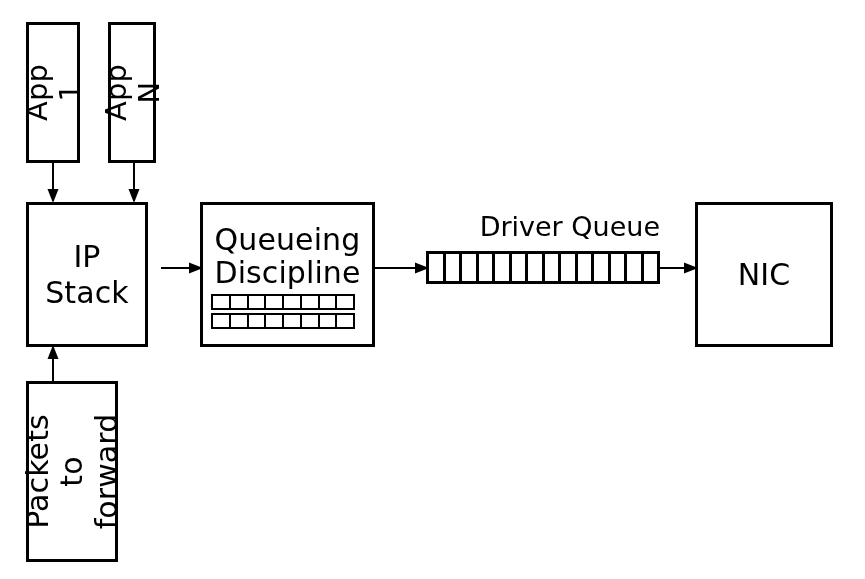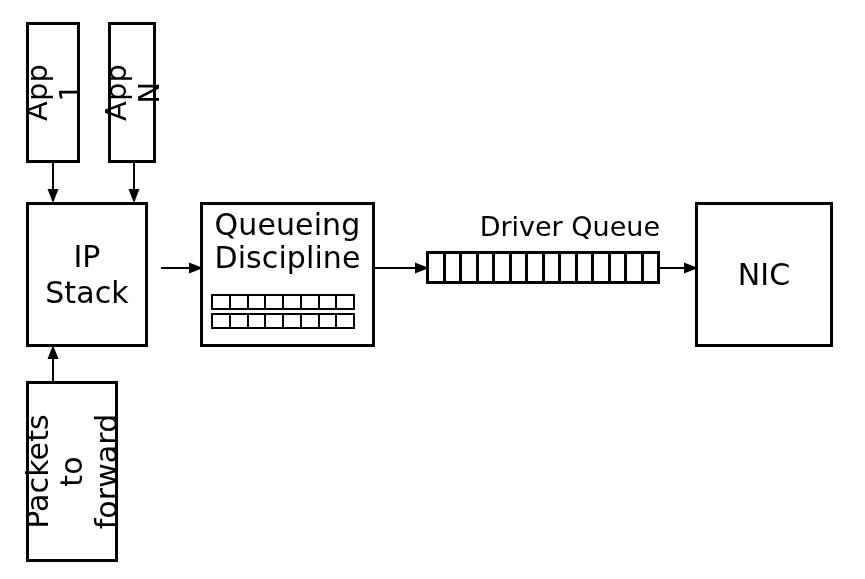"Queueing" #qdisc-box .box-label { padding-top: 3px -> 18px }
